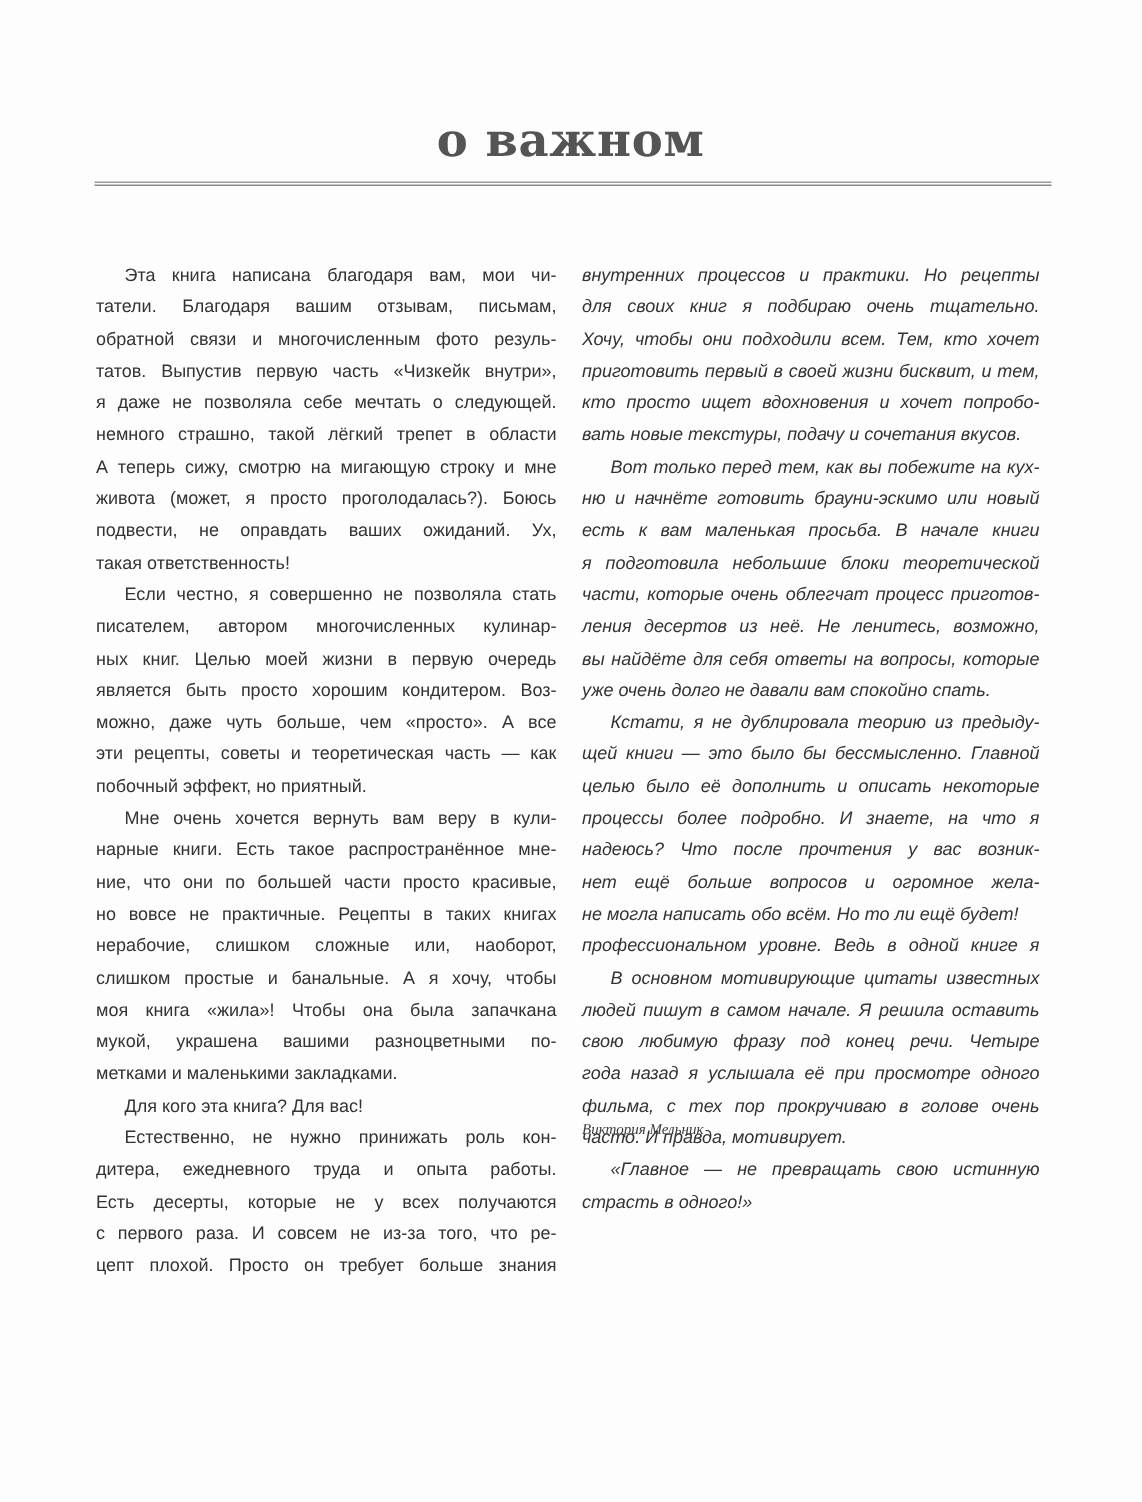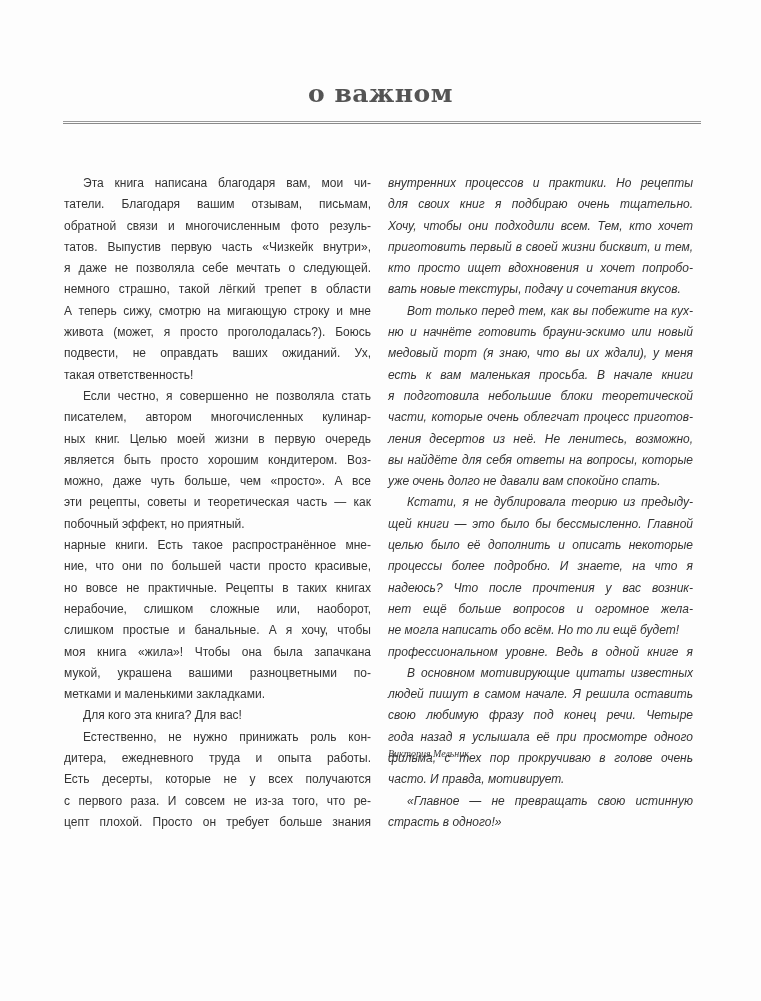"о важном" .page-title { font-size: 25px -> 31px }
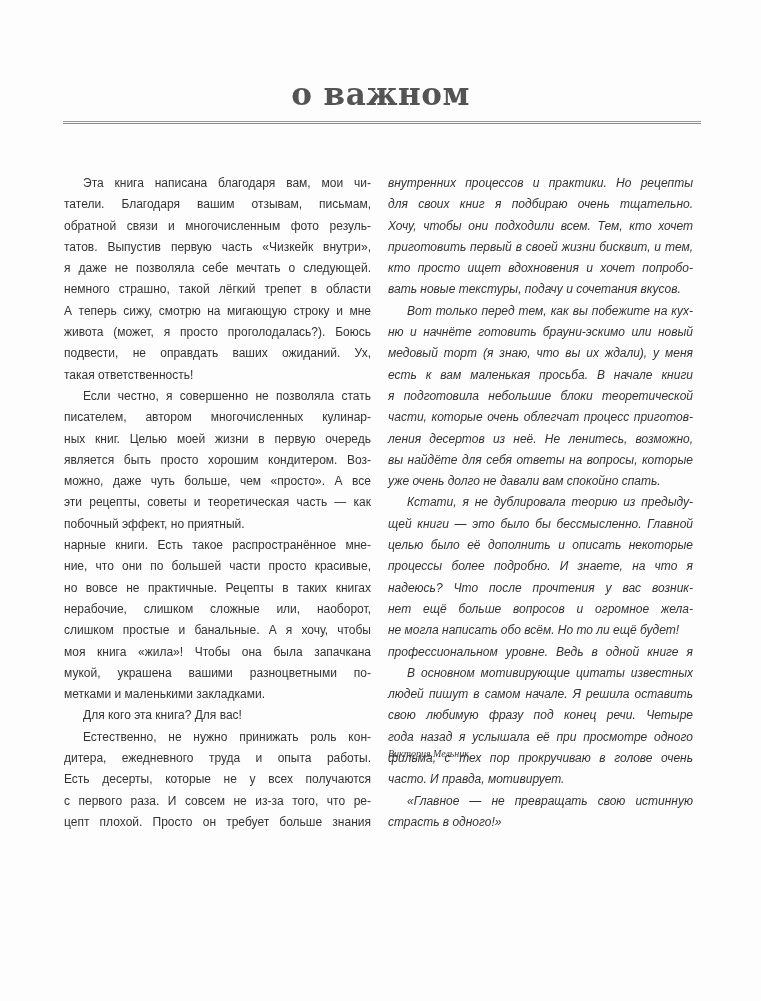"медовый торт (я знаю, что" span.line { html: <span>медовый торт (я знаю, что вы их ждали), у меня</span> -> none }
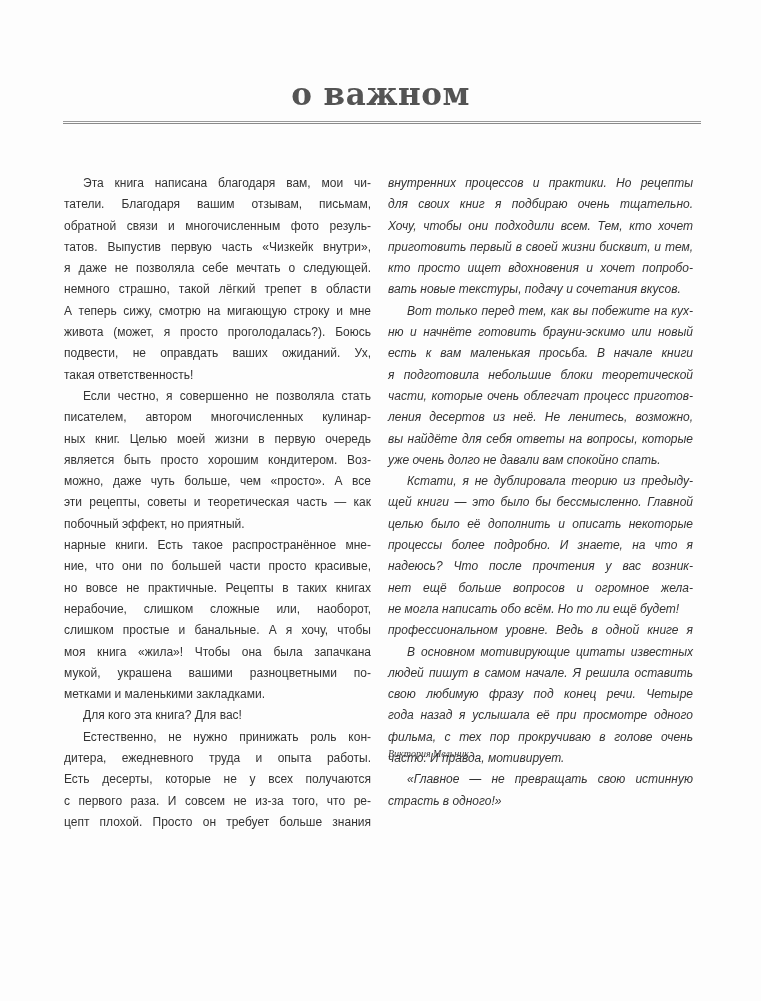"Мне очень хочется вернуть вам" span.line { html: none -> <span>Мне очень хочется вернуть вам веру в кули-</span> }
